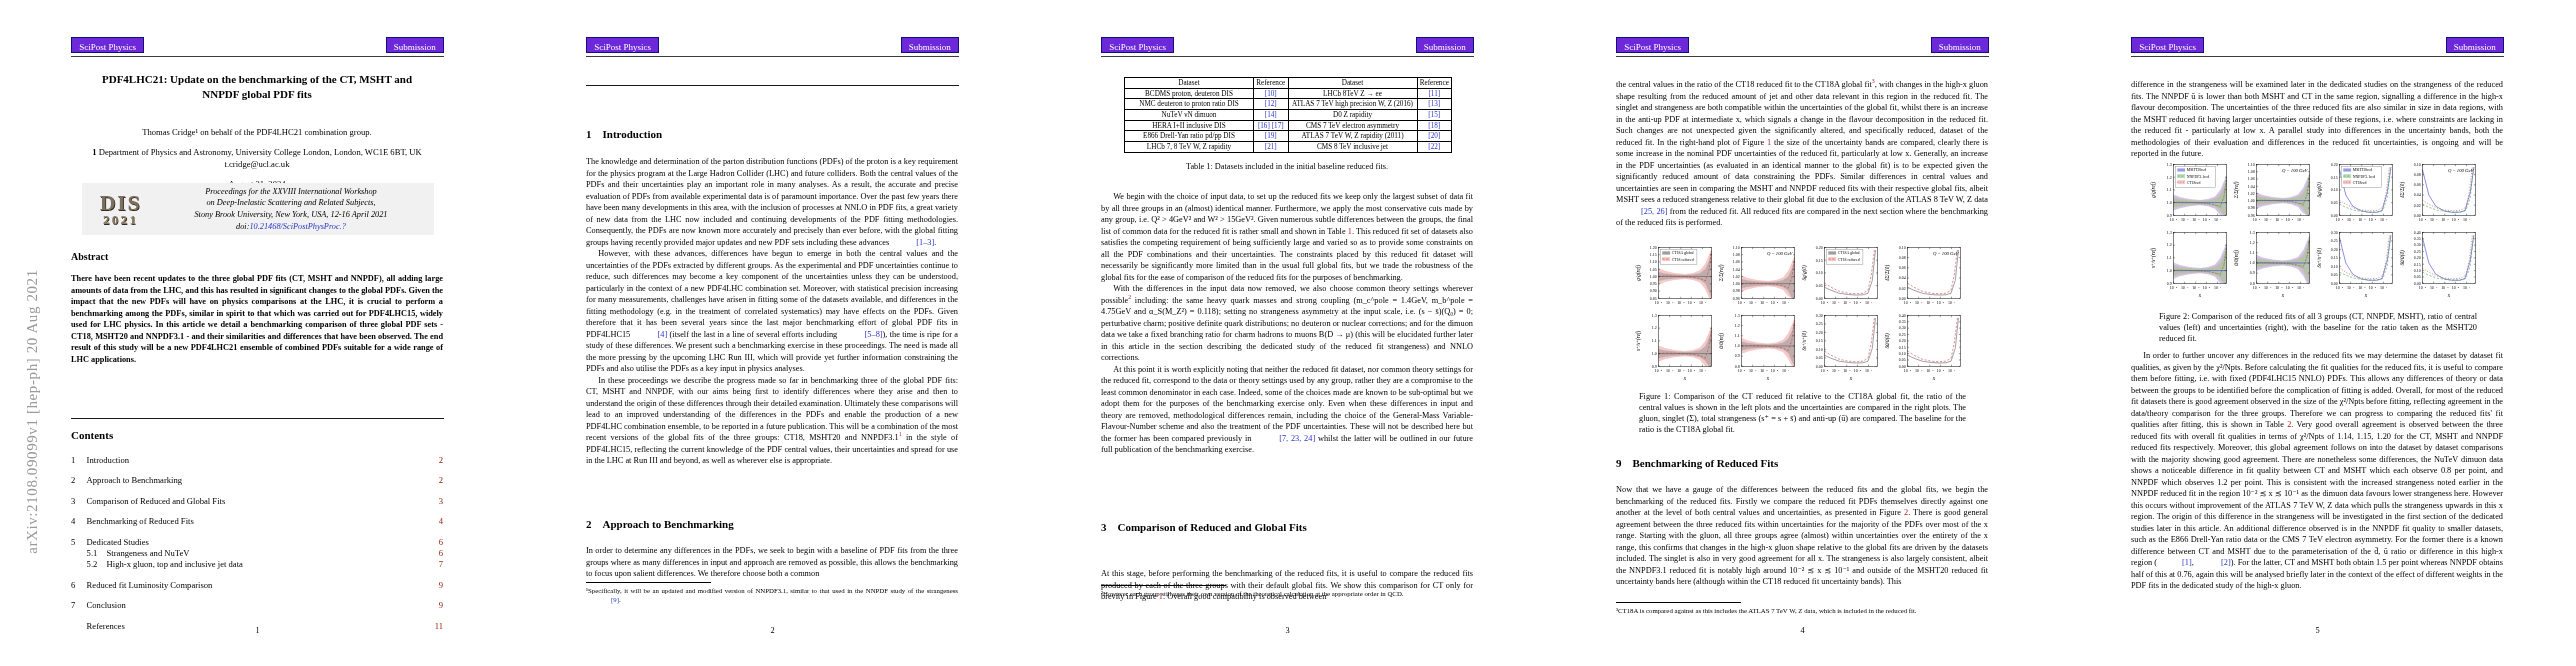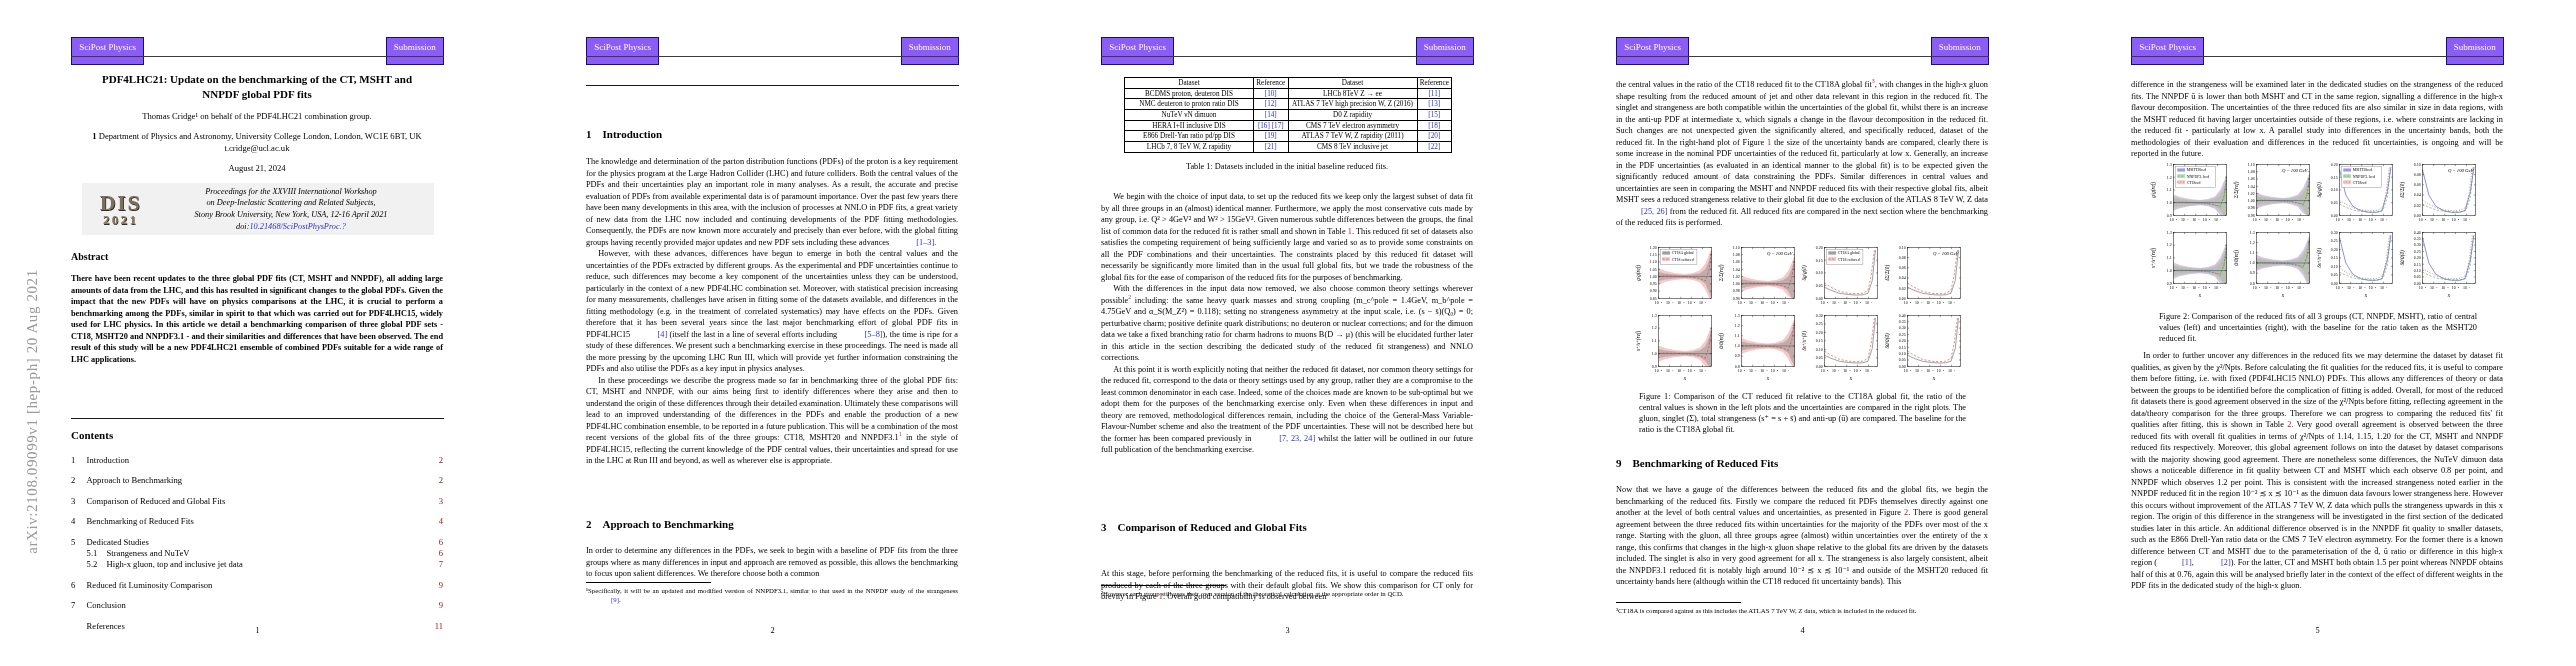"SciPost Physics" .badge { background: #8b5cf6 -> #6d28d9; height: 28px -> 16px }
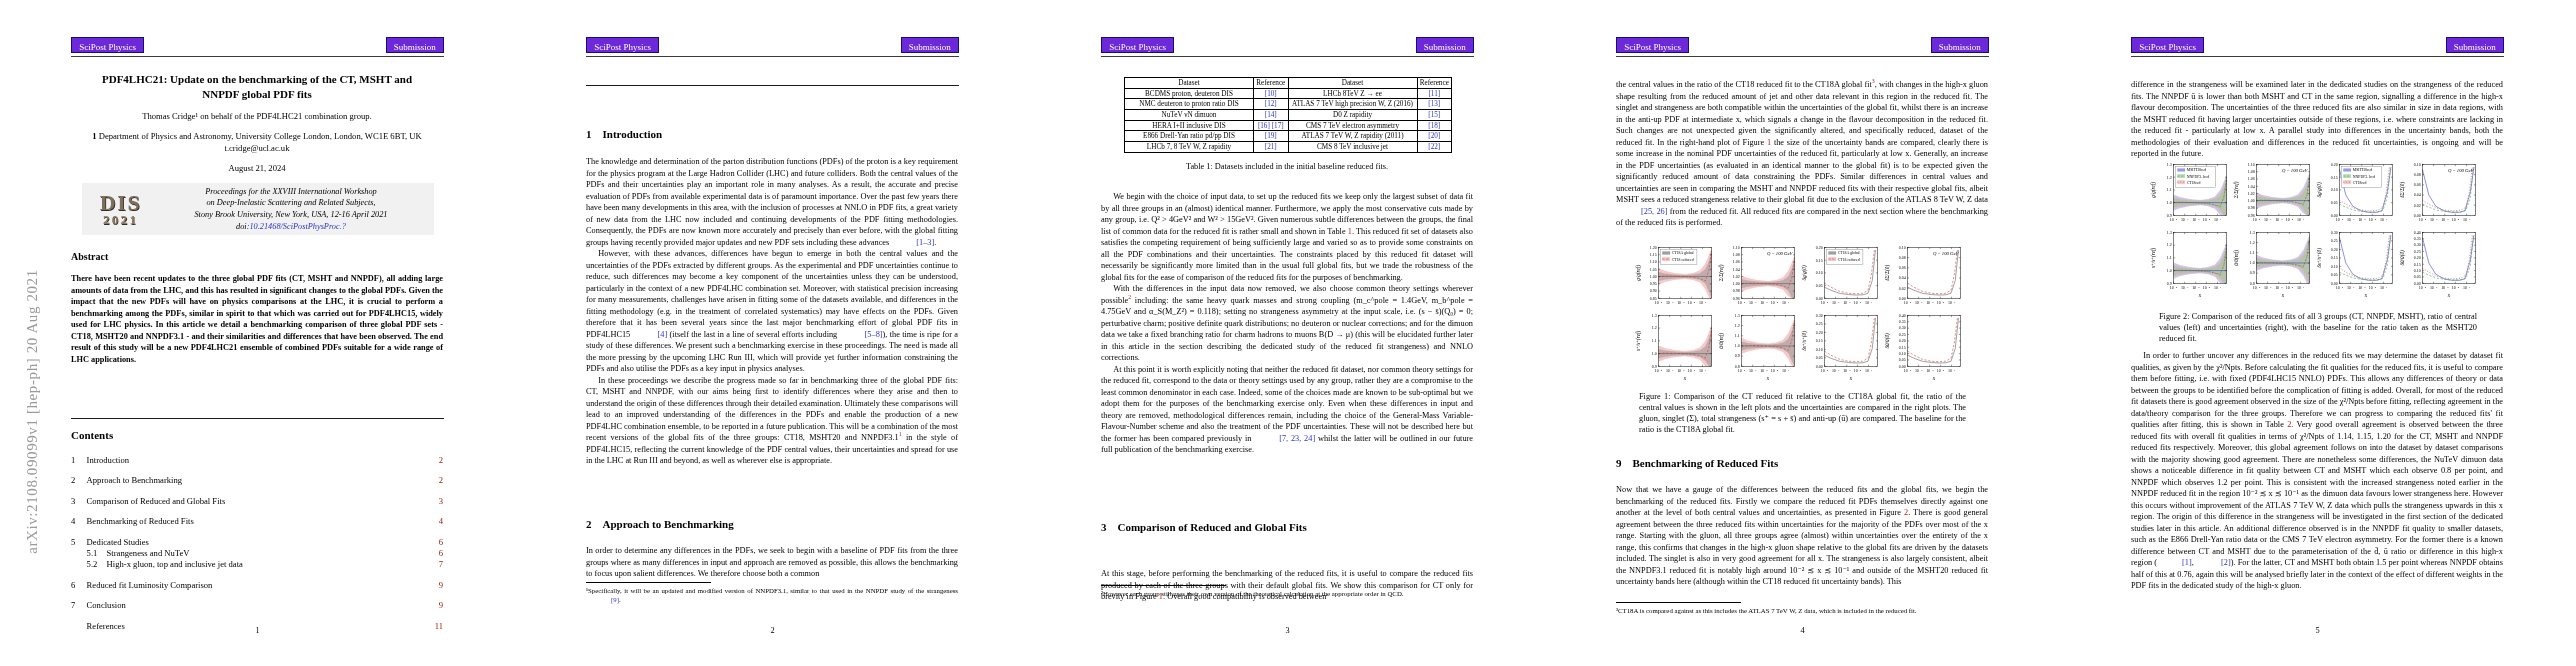"Thomas Cridge¹ on behalf of" .centerline { margin-top: none -> 16px }
